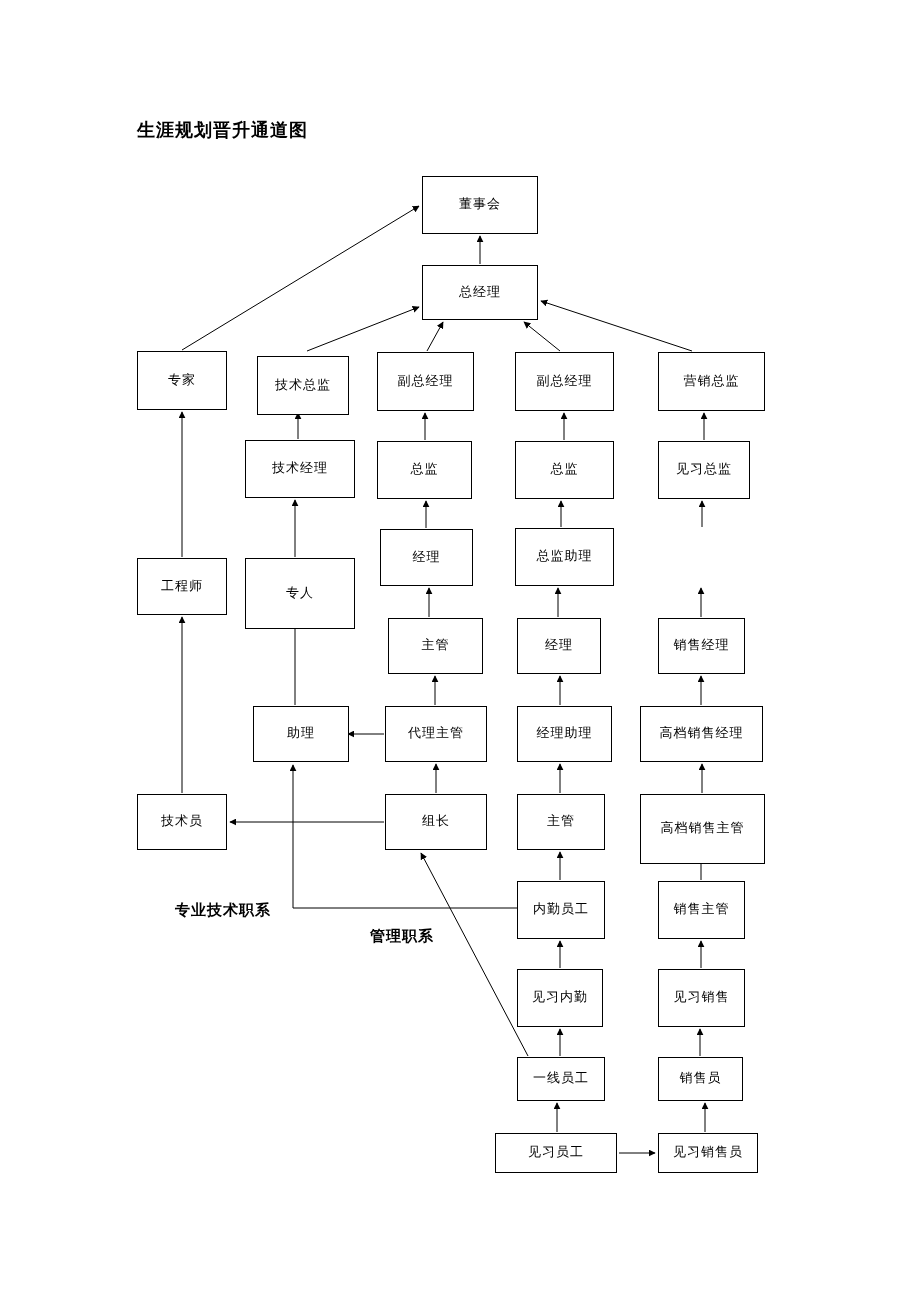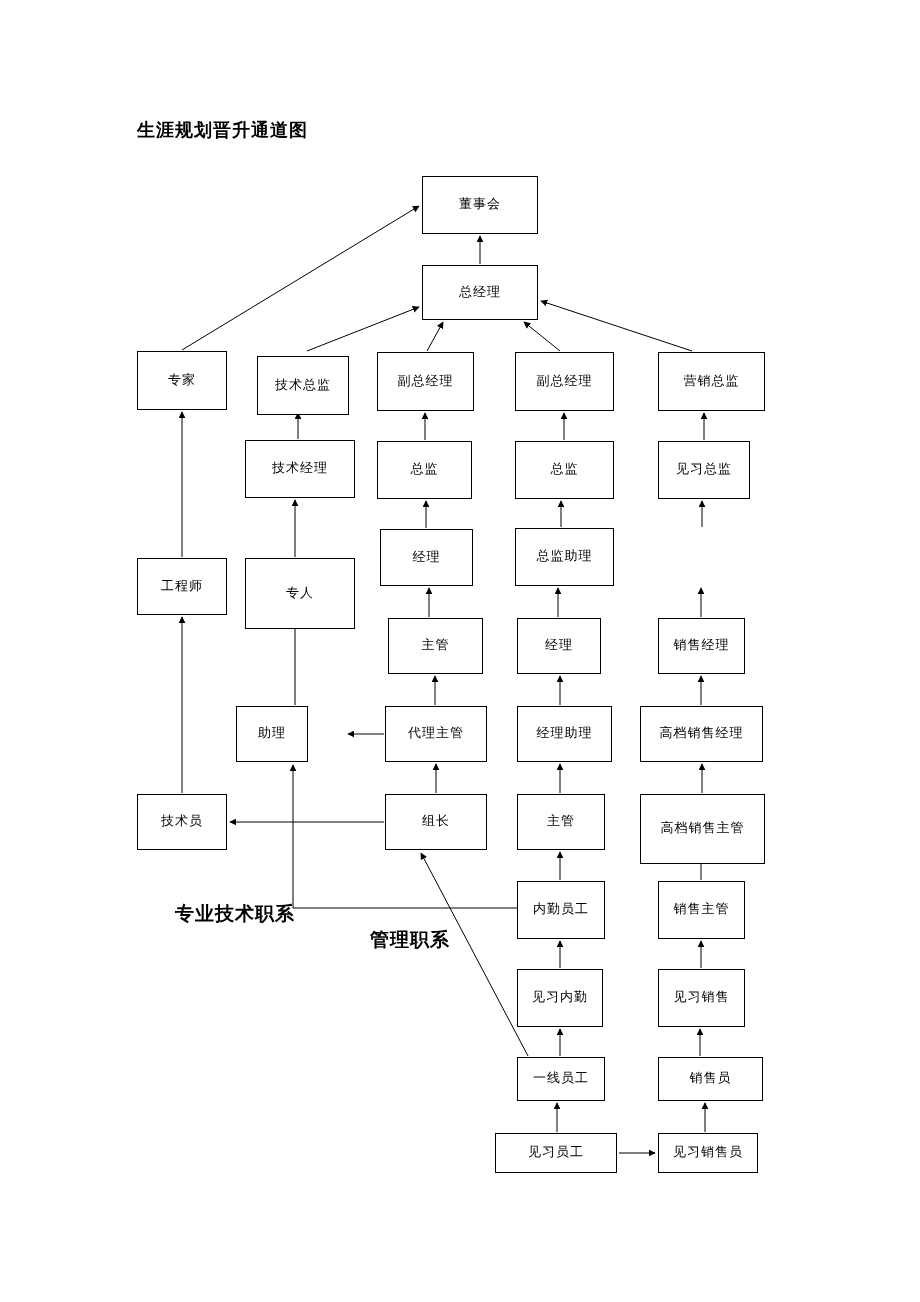"助理" div.node { left: 236px -> 253px; width: 72px -> 96px }
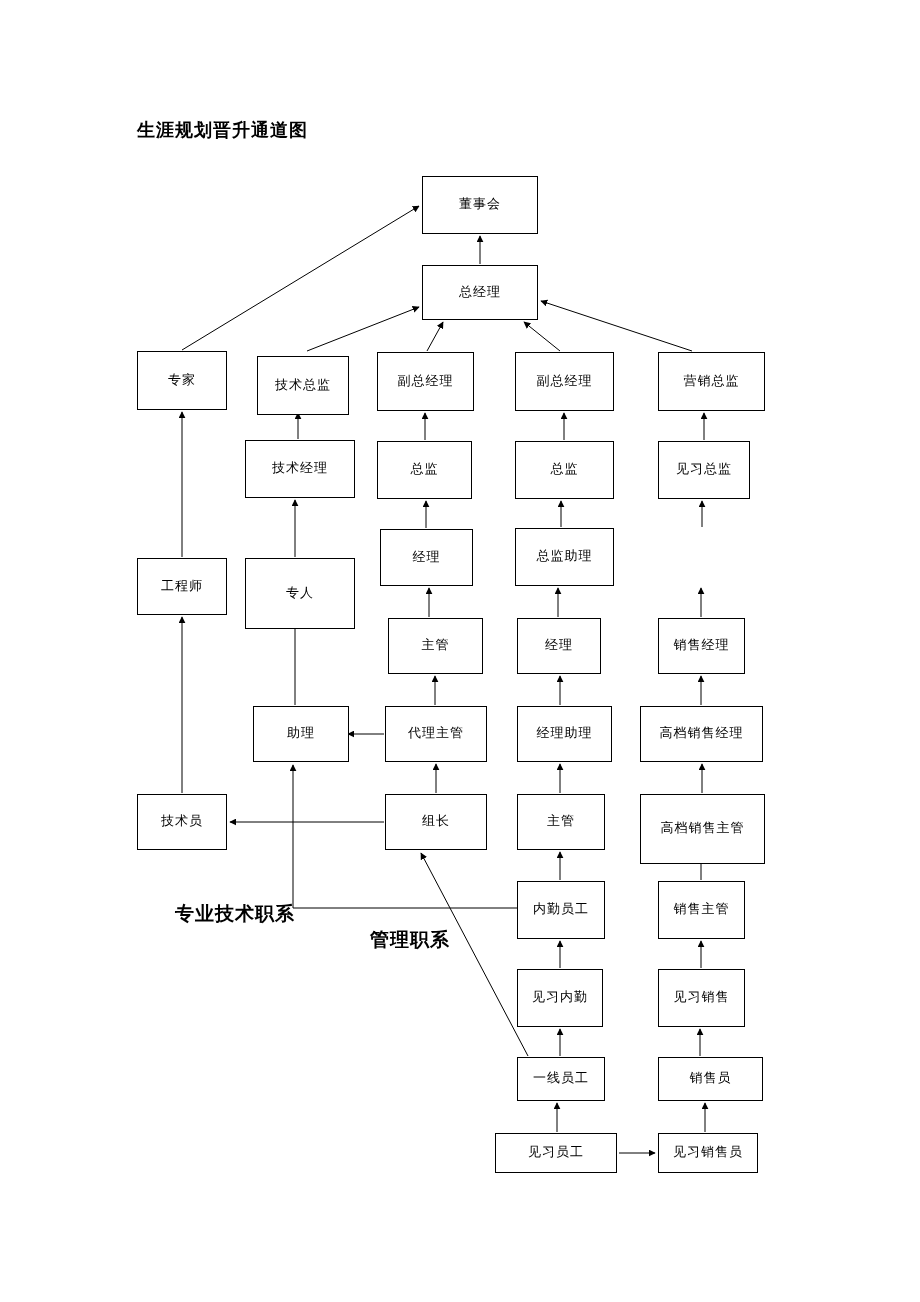"专业技术职系" .track-label { font-size: 19px -> 15px }
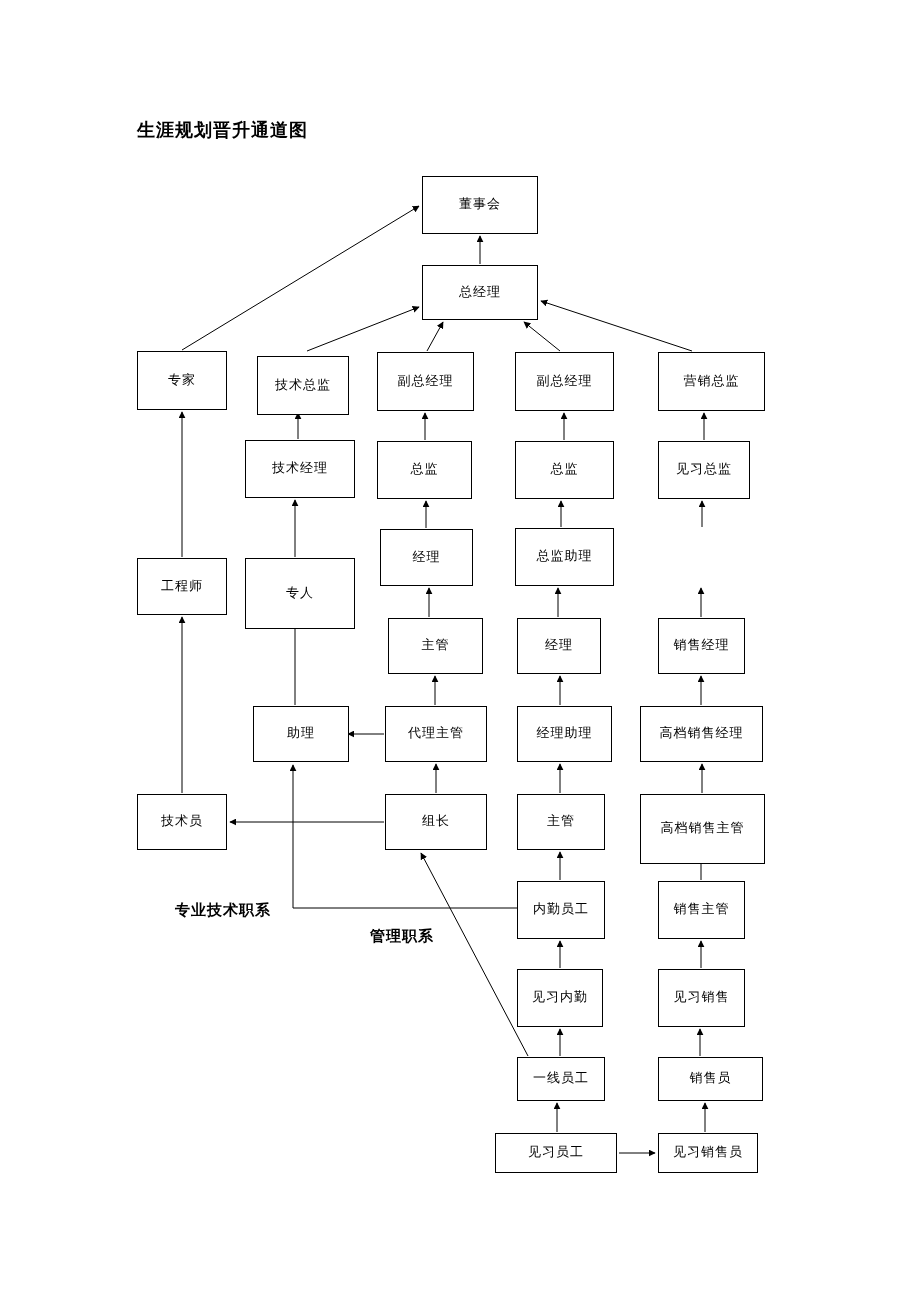"销售员" div.node { width: 105px -> 85px }
